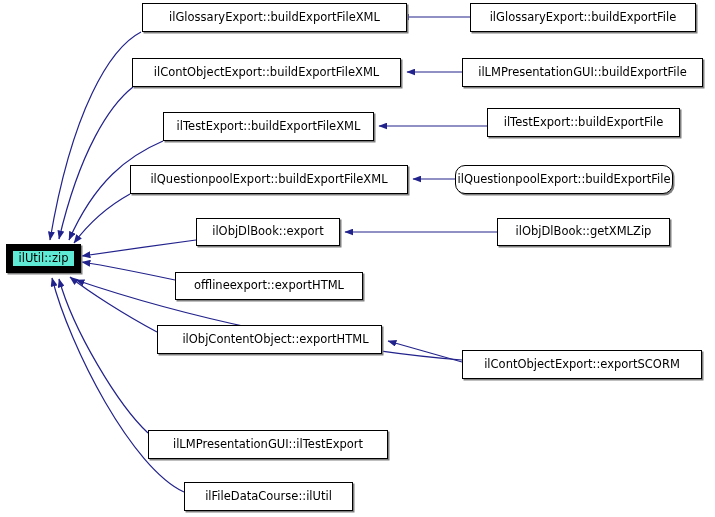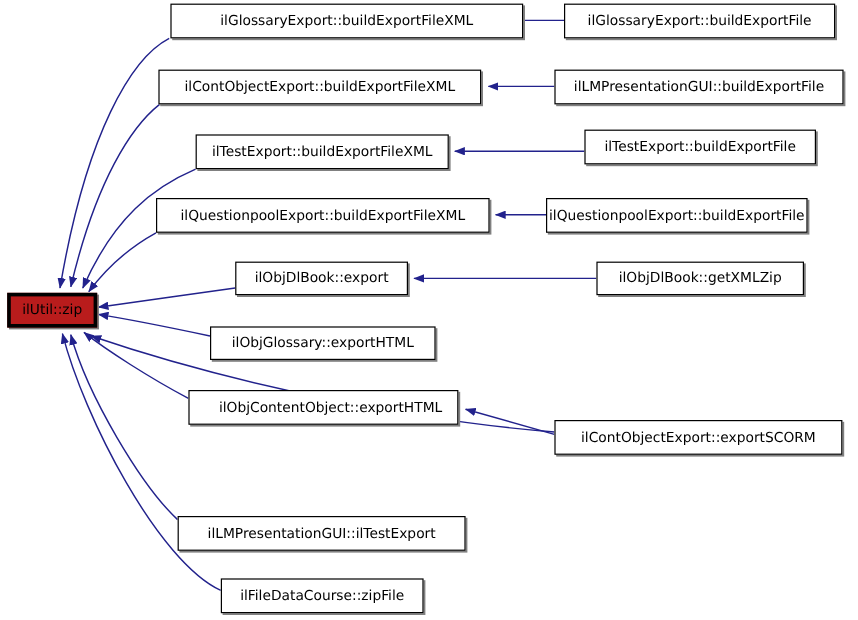"ilGlossaryExport::buildExportFileXML" div.node { width: 294px -> 265px }
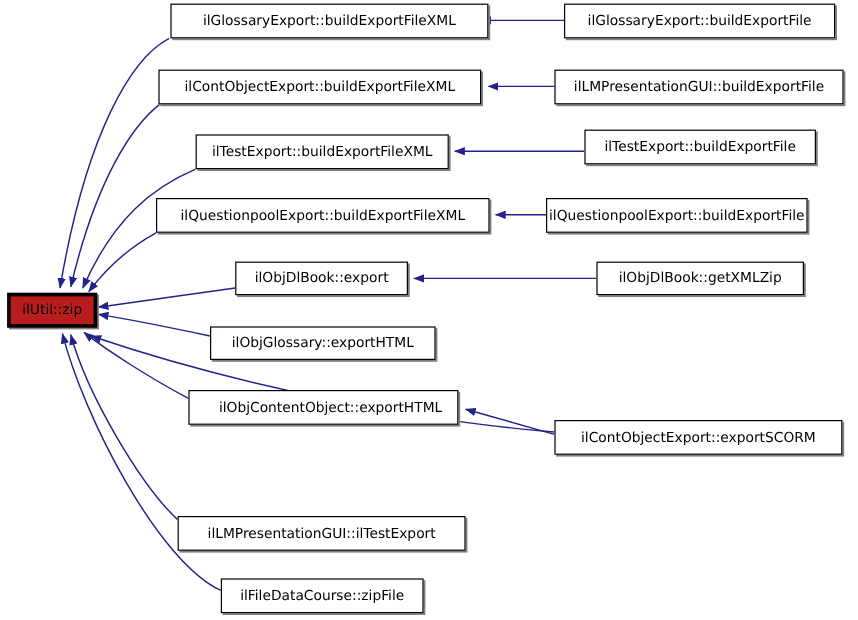"ilQuestionpoolExport::buildExportFile" div.node { border-radius: none -> 10px }
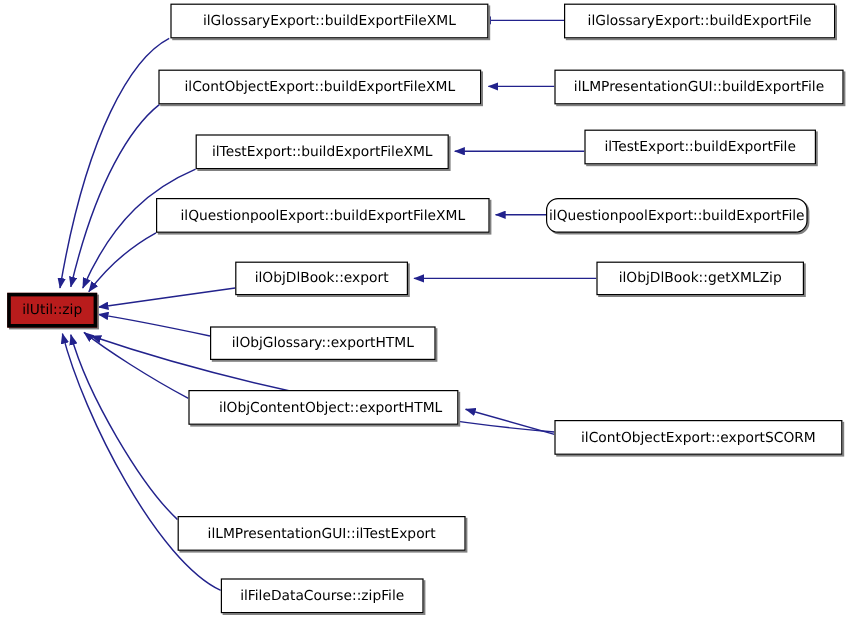"ilUtil::zip" .node.root { background: #b91c1c -> #5eead4; border: 3px solid #000000 -> 7px solid #000000 }
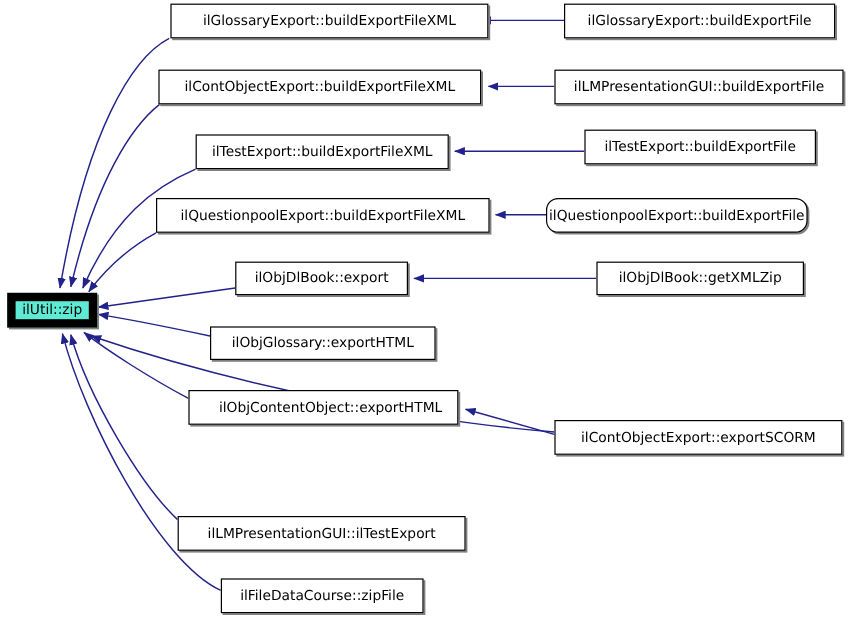"ilObjGlossary::exportHTML" span.node-label { text: ilObjGlossary::exportHTML -> offlineexport::exportHTML }
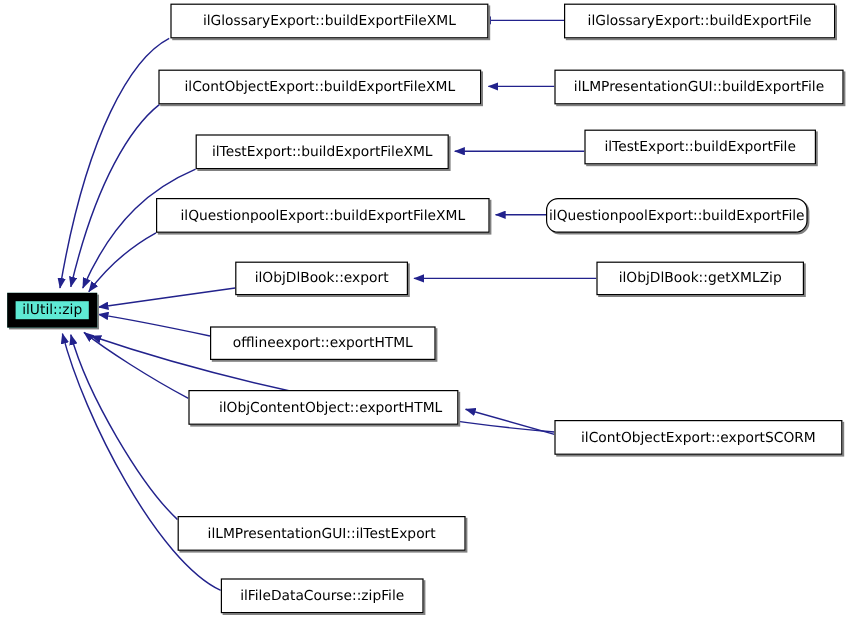"ilFileDataCourse::zipFile" span.node-label { text: ilFileDataCourse::zipFile -> ilFileDataCourse::ilUtil }
